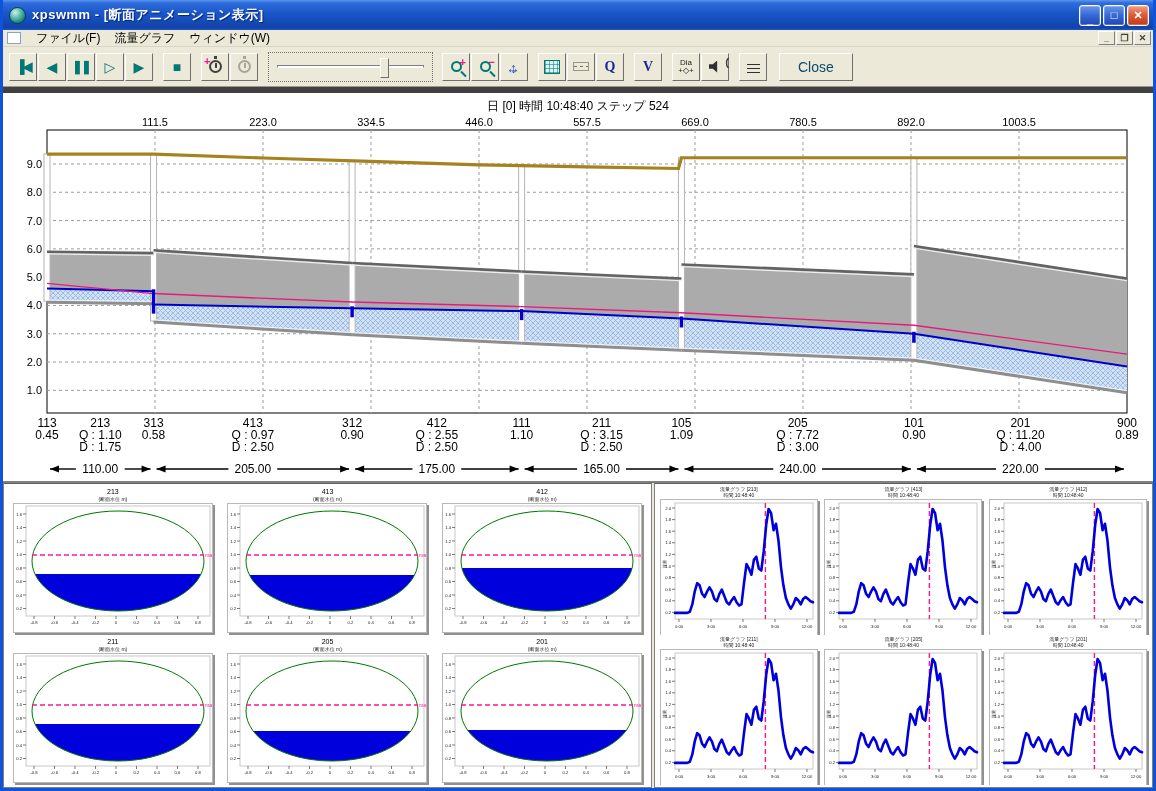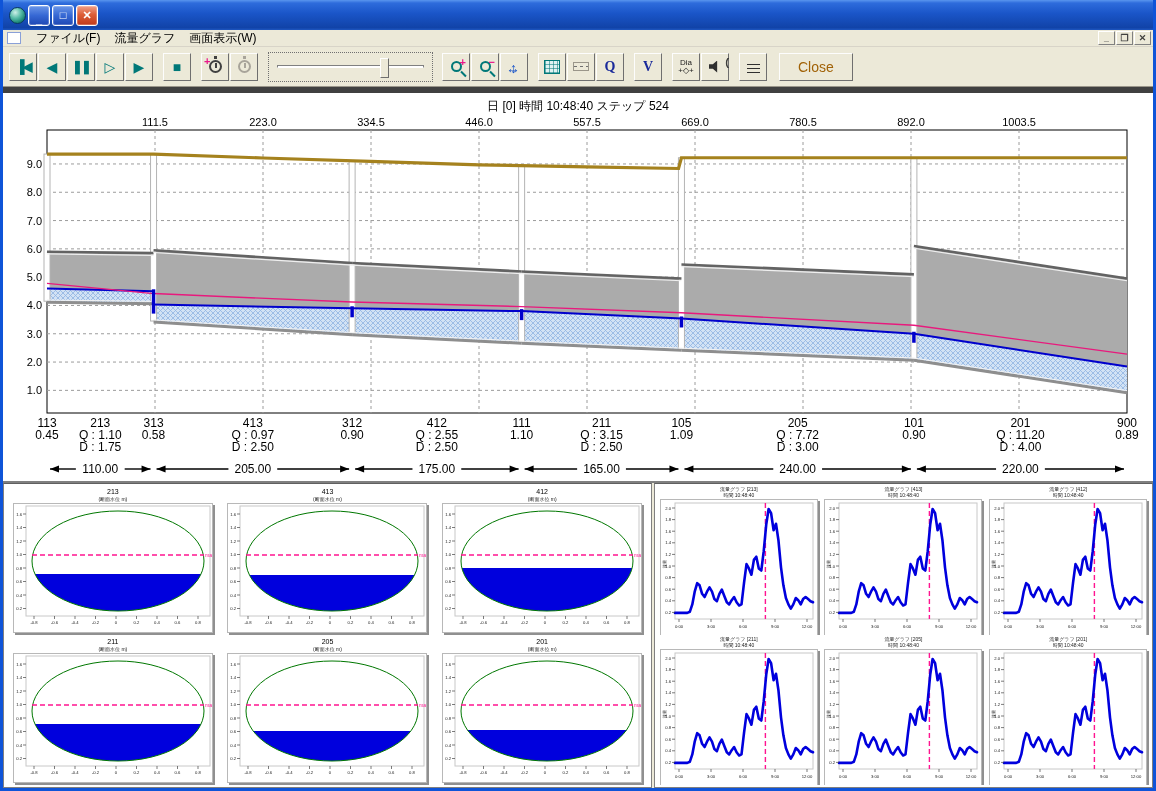"xpswmm - [断面アニメーション表示]" div.title-text { html: none -> <div>xpswmm - [断面アニメーション表示]</div> }
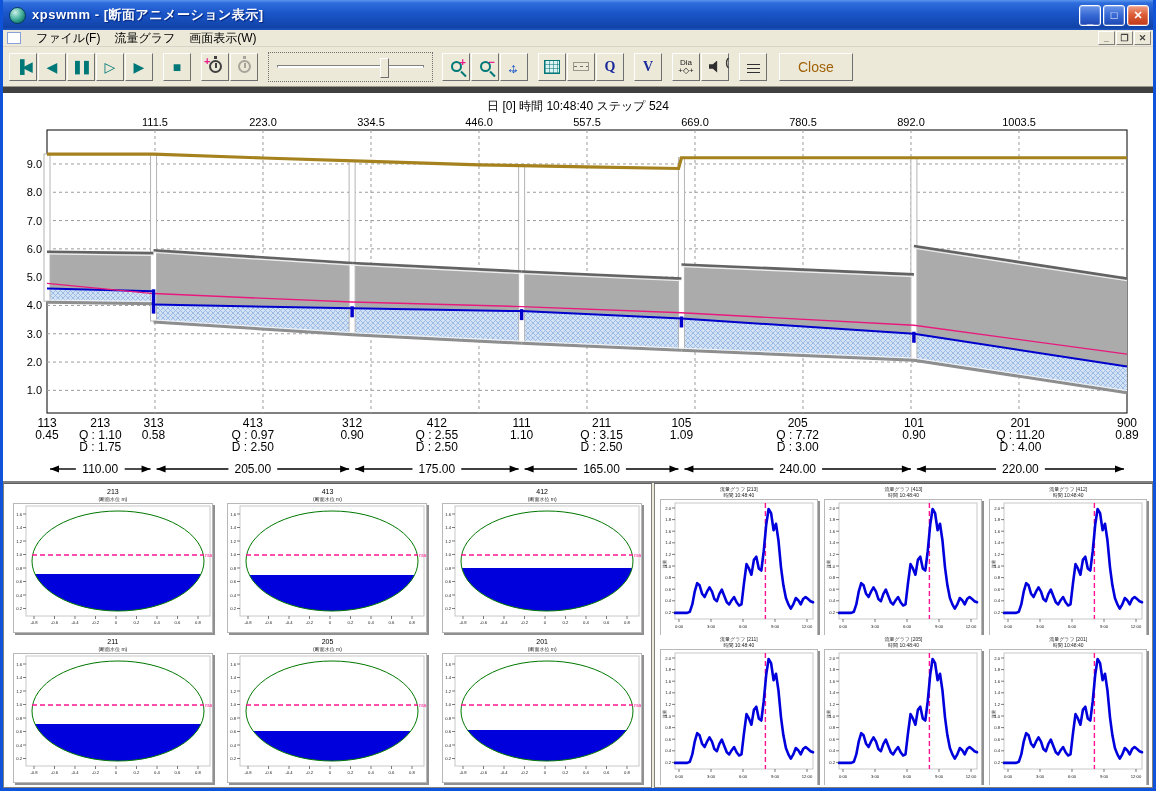"画面表示(W)" div.menu-item { text: 画面表示 -> ウィンドウ }
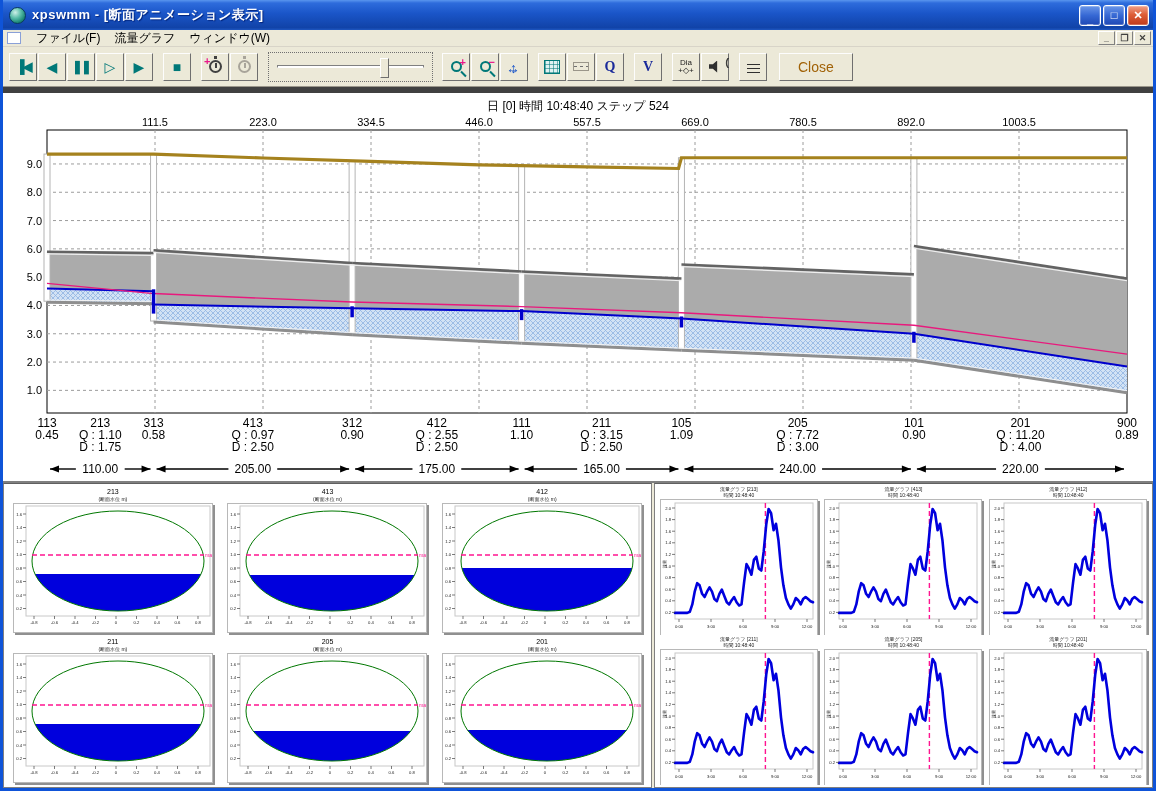"Close" .close-btn { color: #a16207 -> #0c4a6e }
